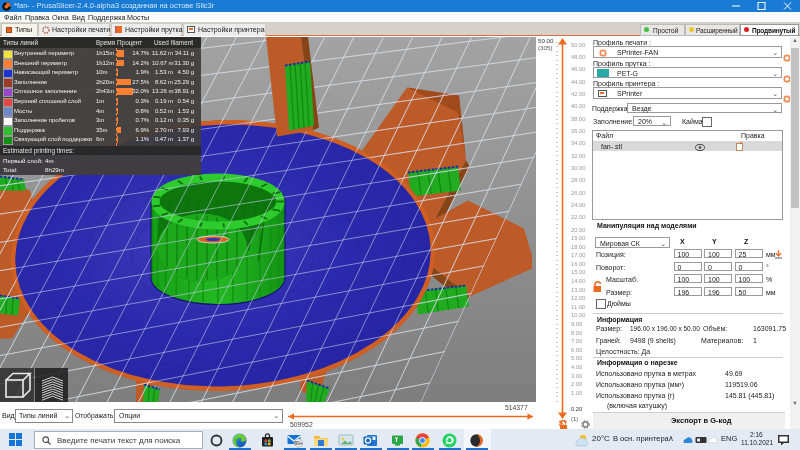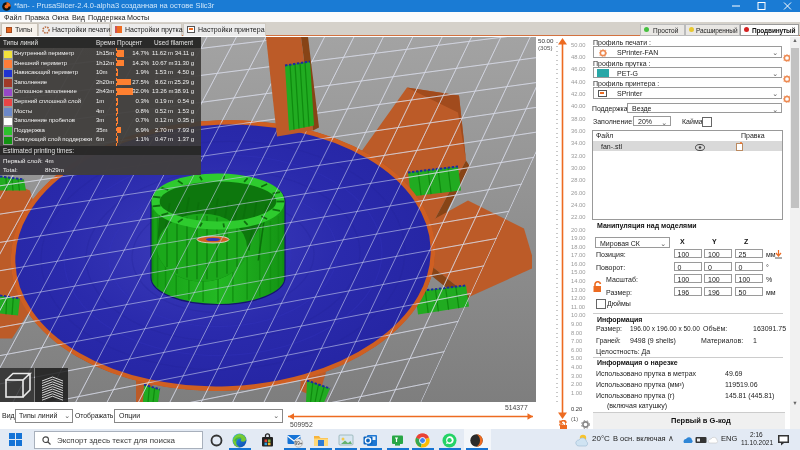"Первый в G-код" div { text: Первый -> Экспорт }
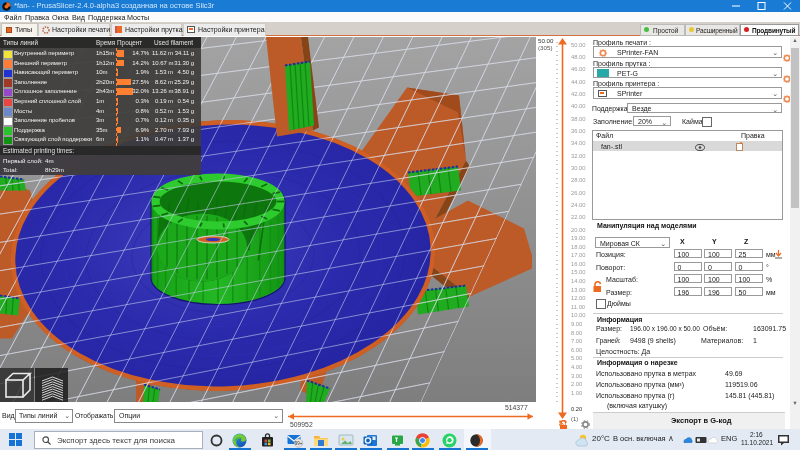"Экспорт здесь текст для поиска" span { text: Экспорт здесь -> Введите печати }
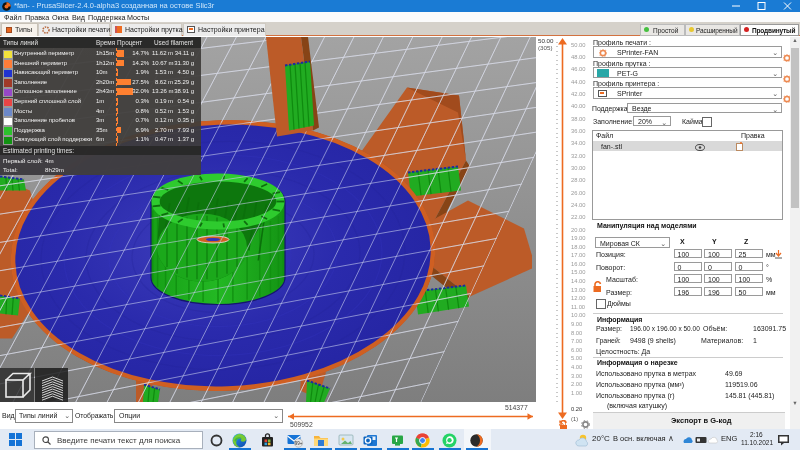"В осн. включая" div { text: включая -> принтера }
